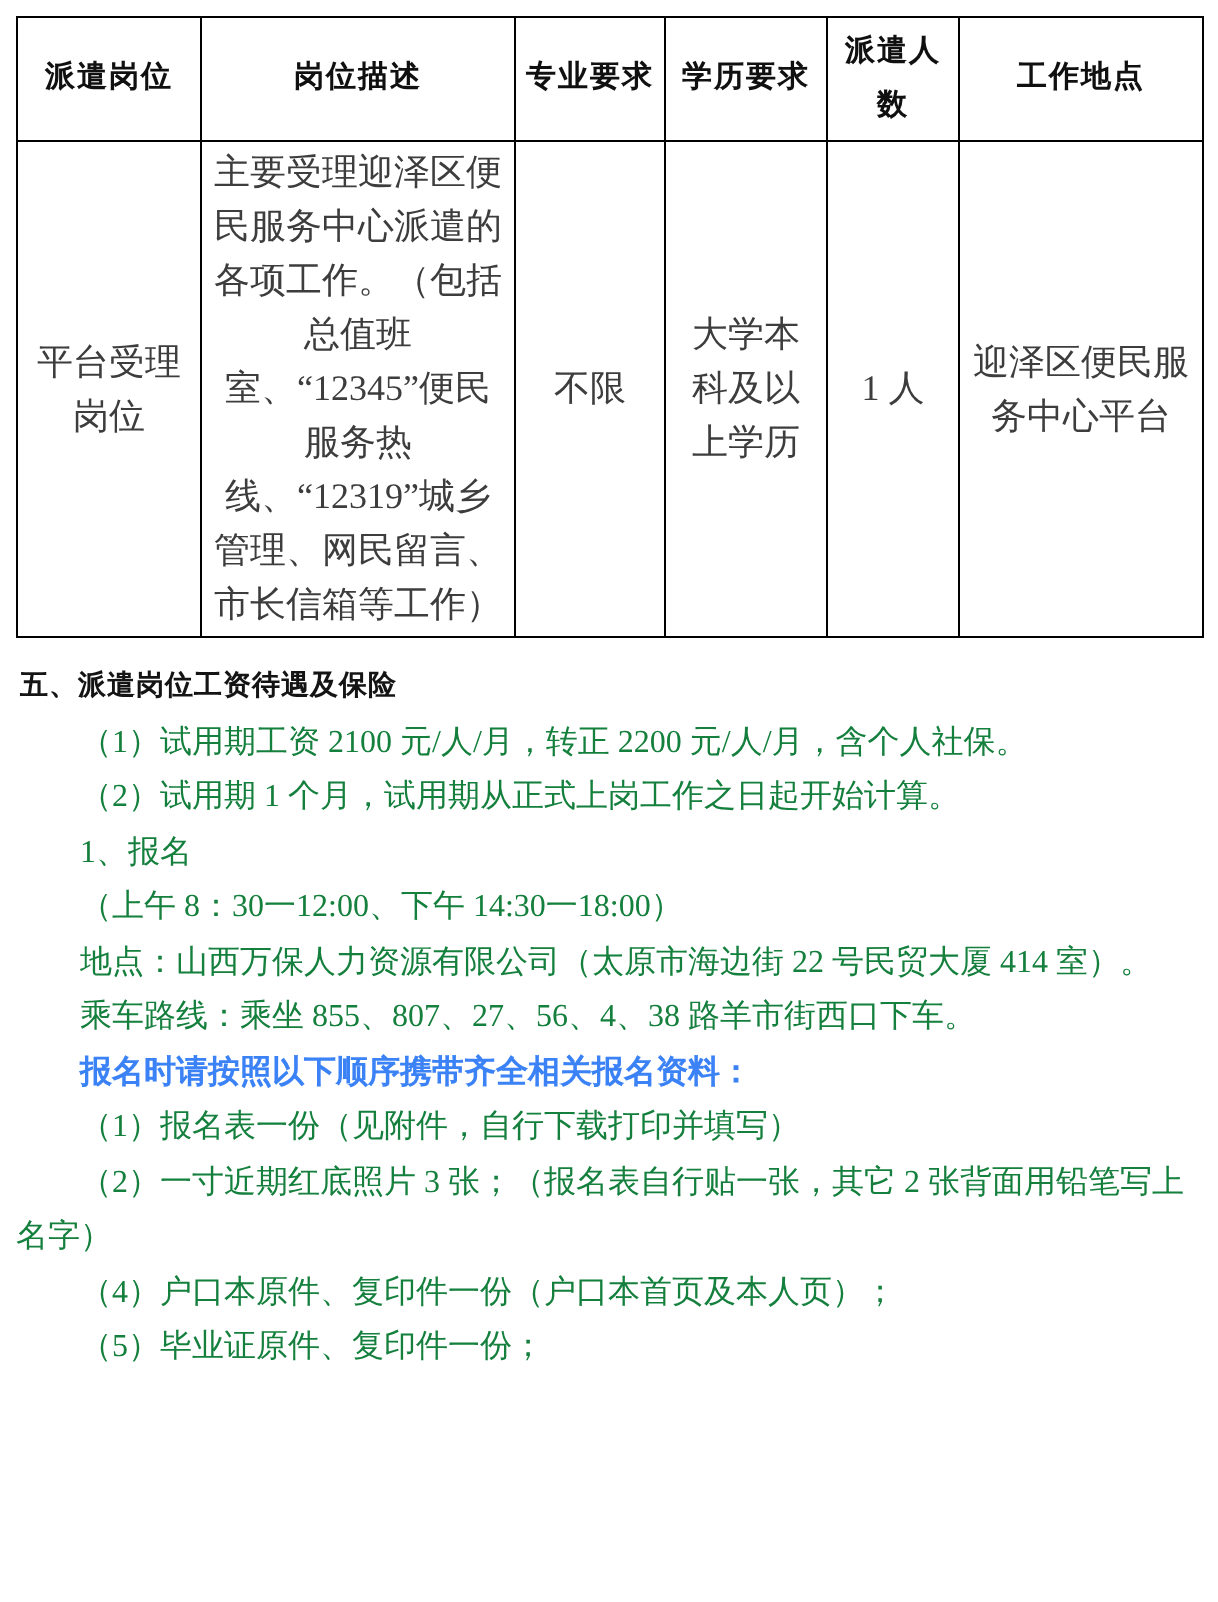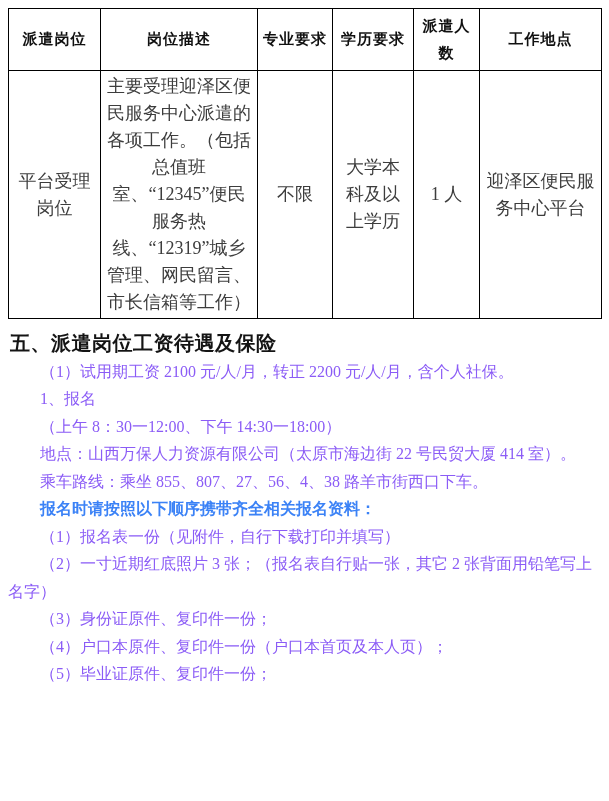"五、派遣岗位工资待遇及保险" p.sec-heading { font-size: 20px -> 14px }
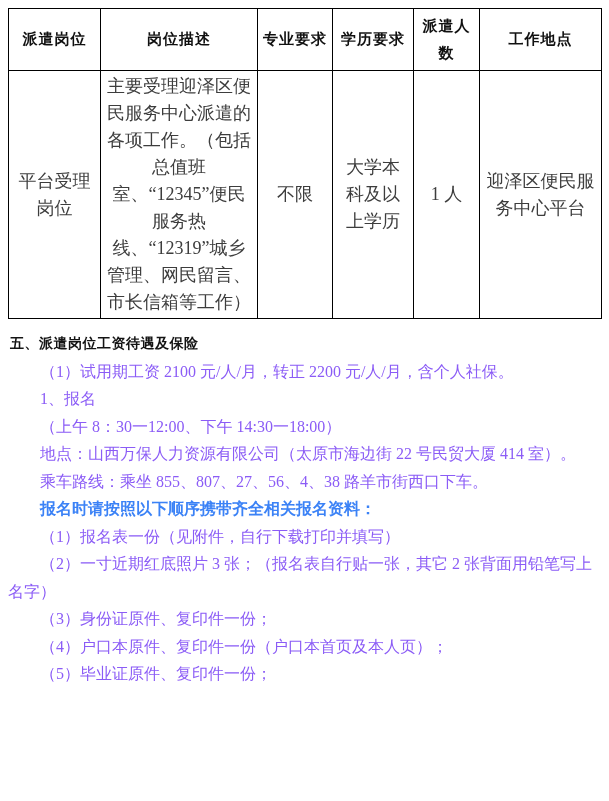"（1）试用期工资 2100 元/人/月，转正 2200 元/人/月，含个人社保。" p.body-para { color: #8b5cf6 -> #15803d }
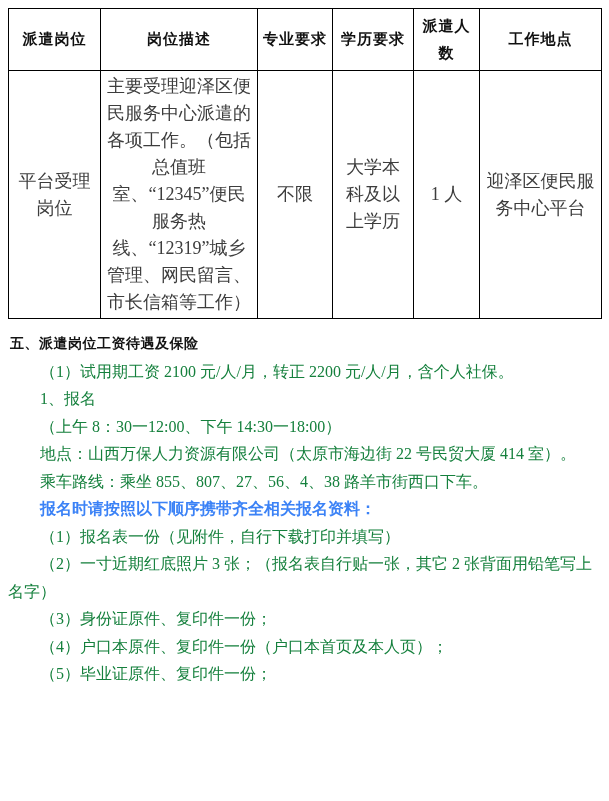"（2）试用期 1 个月，试用期从正式上岗工作之日起开始计算。" p.body-para { html: none -> <p>（2）试用期 1 个月，试用期从正式上岗工作之日起开始计算。</p> }
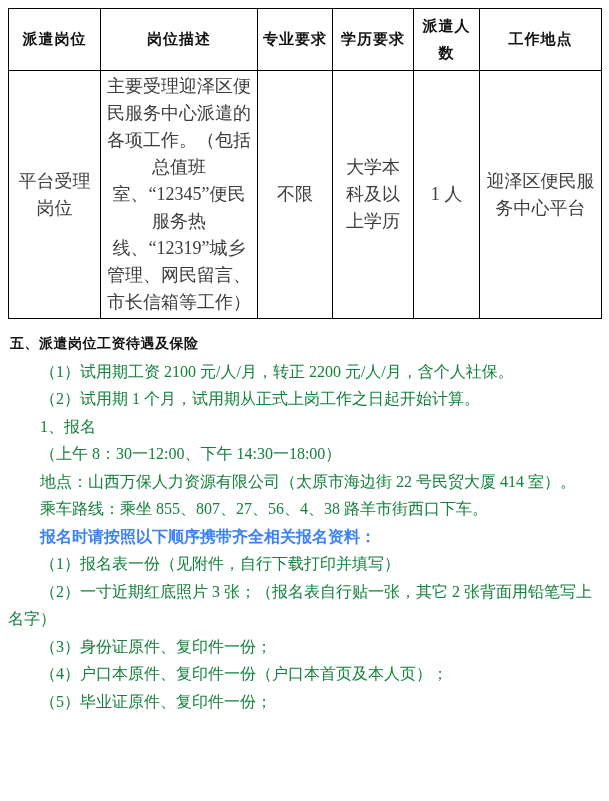"（3）身份证原件、复印件一份；" p.body-para { html: <p>（3）身份证原件、复印件一份；</p> -> none }
